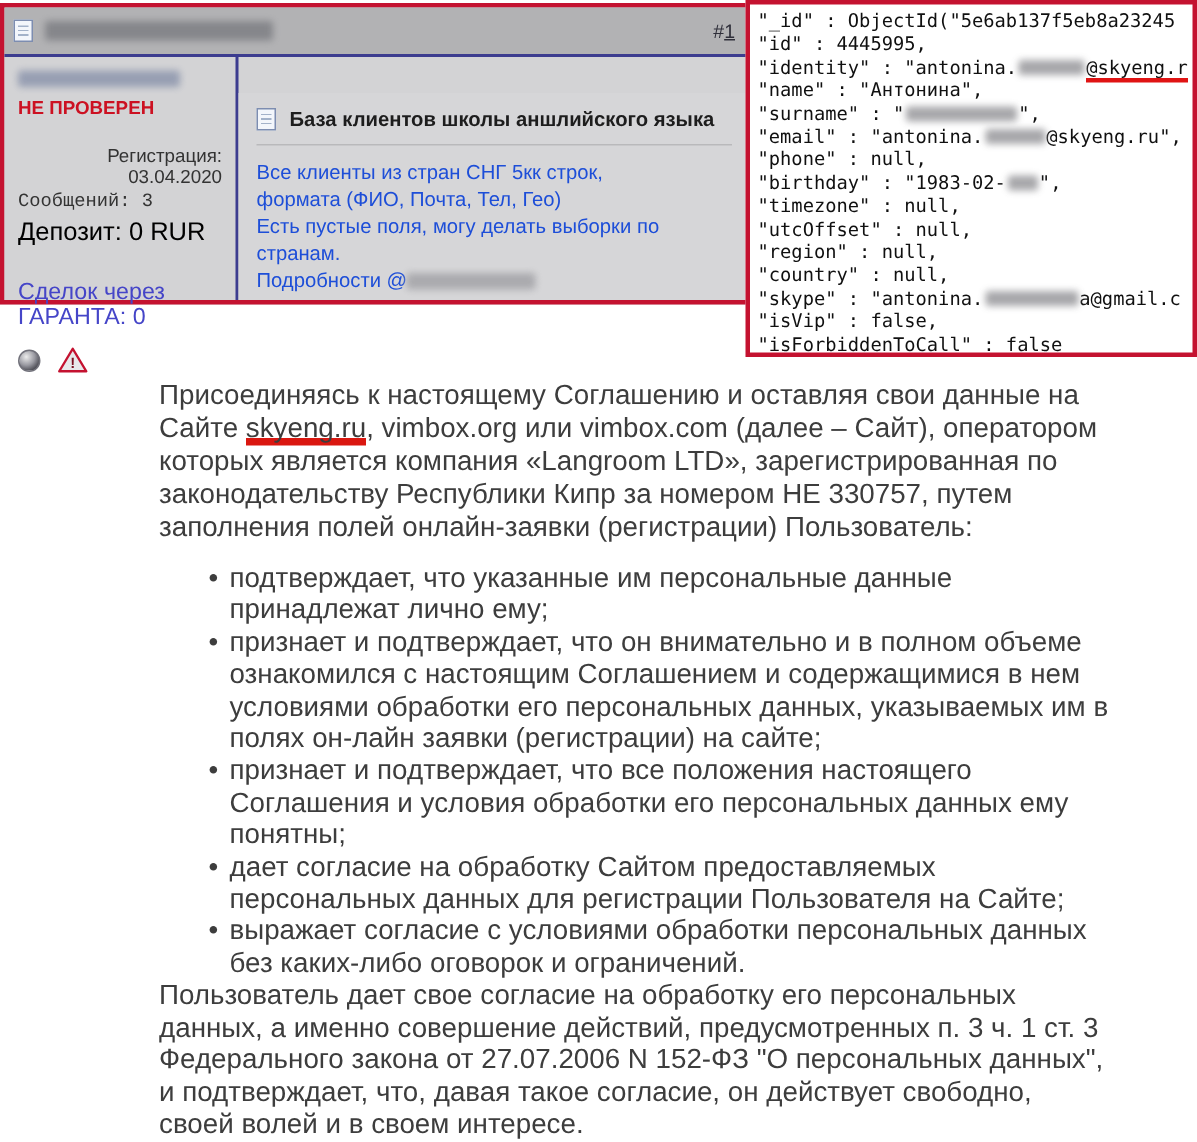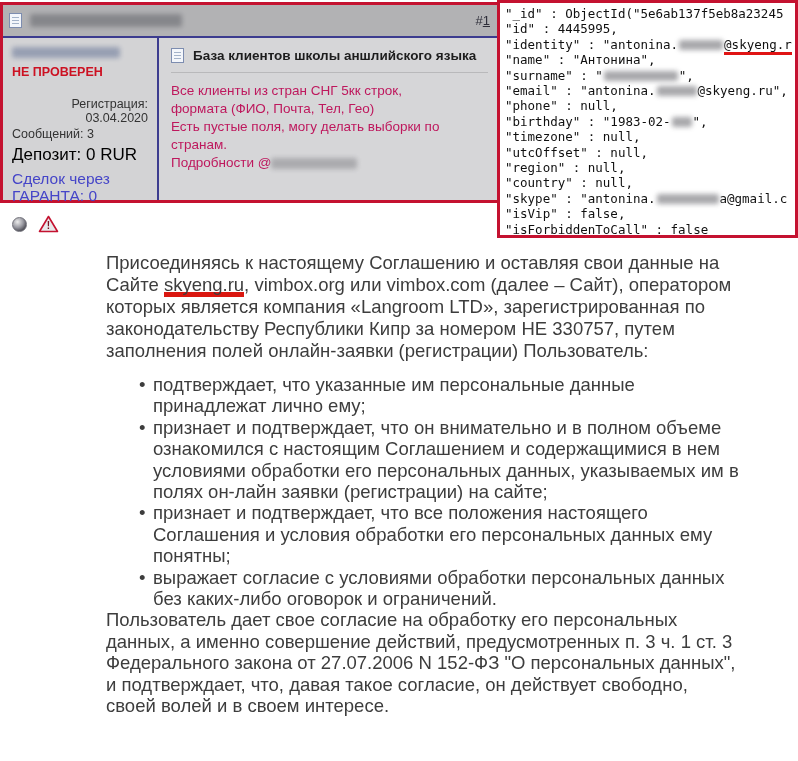"База клиентов школы аншлийского языка" .post-col { margin-top: none -> 24px }
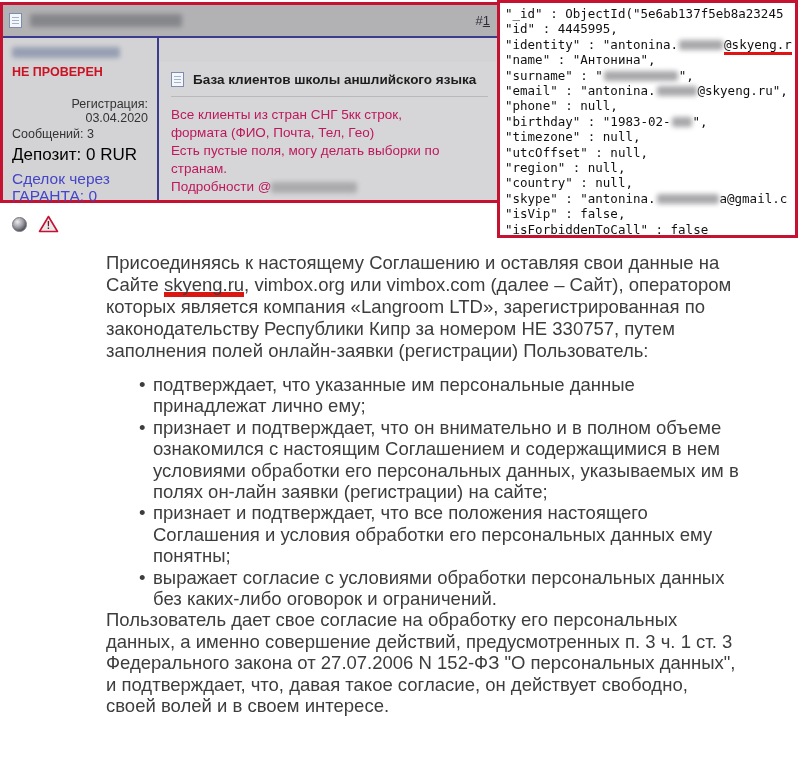"Все клиенты из стран СНГ" .post-body { color: #be185d -> #1d4ed8 }
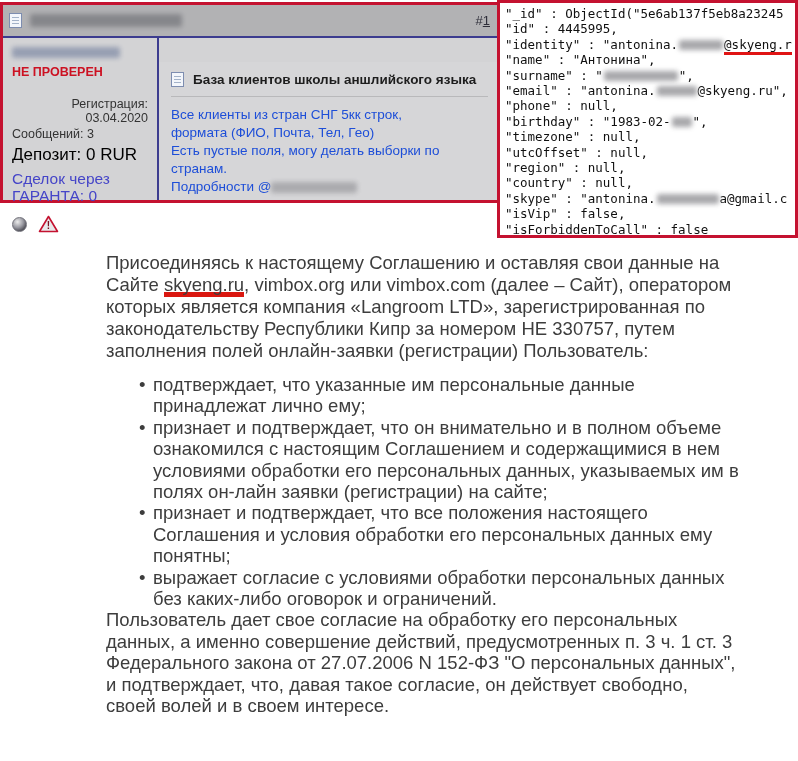"Сообщений: 3" .msg-line { font-family: none -> Liberation Mono, monospace }
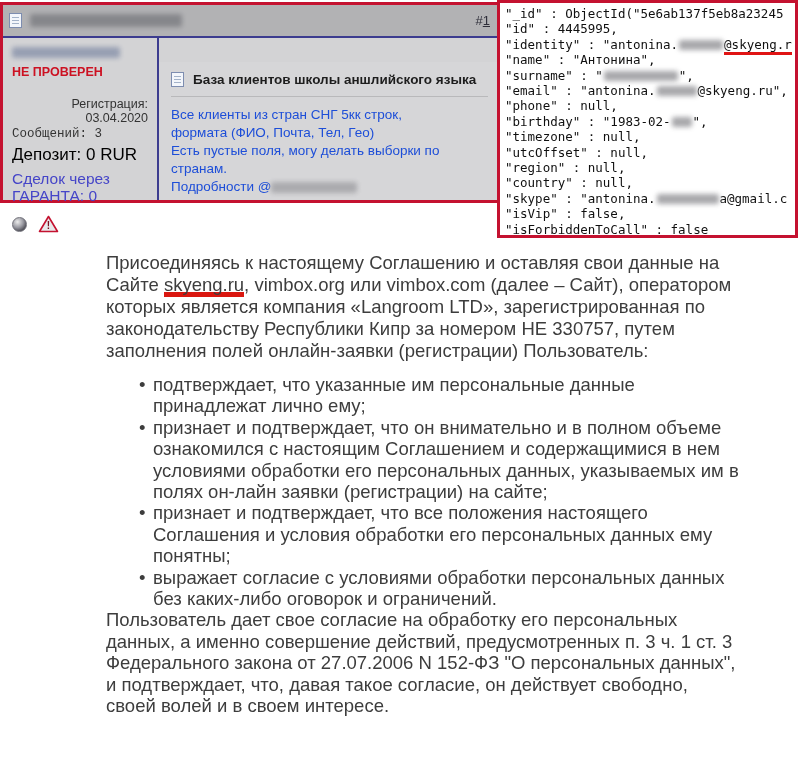"Сделок через" .guarantor-line.first { margin-top: 5px -> 21px }
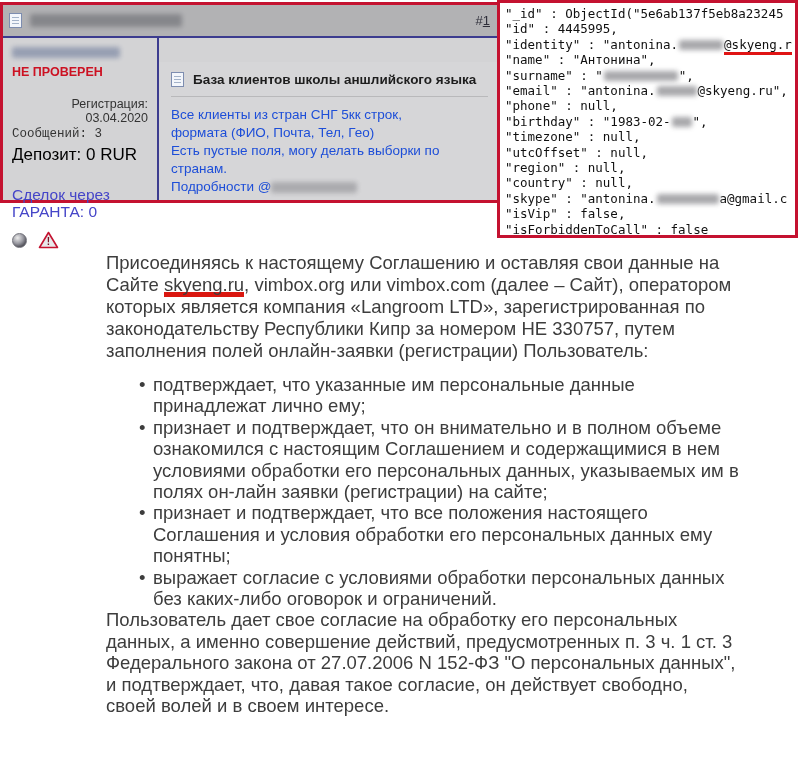"дает согласие на обработку Сайтом" li { html: none -> <li> <div>дает согласие на обработку Сайтом предоставляемых</div> <div>персональных данных для регистрации Пользователя на Сайте;</div> </li> }
